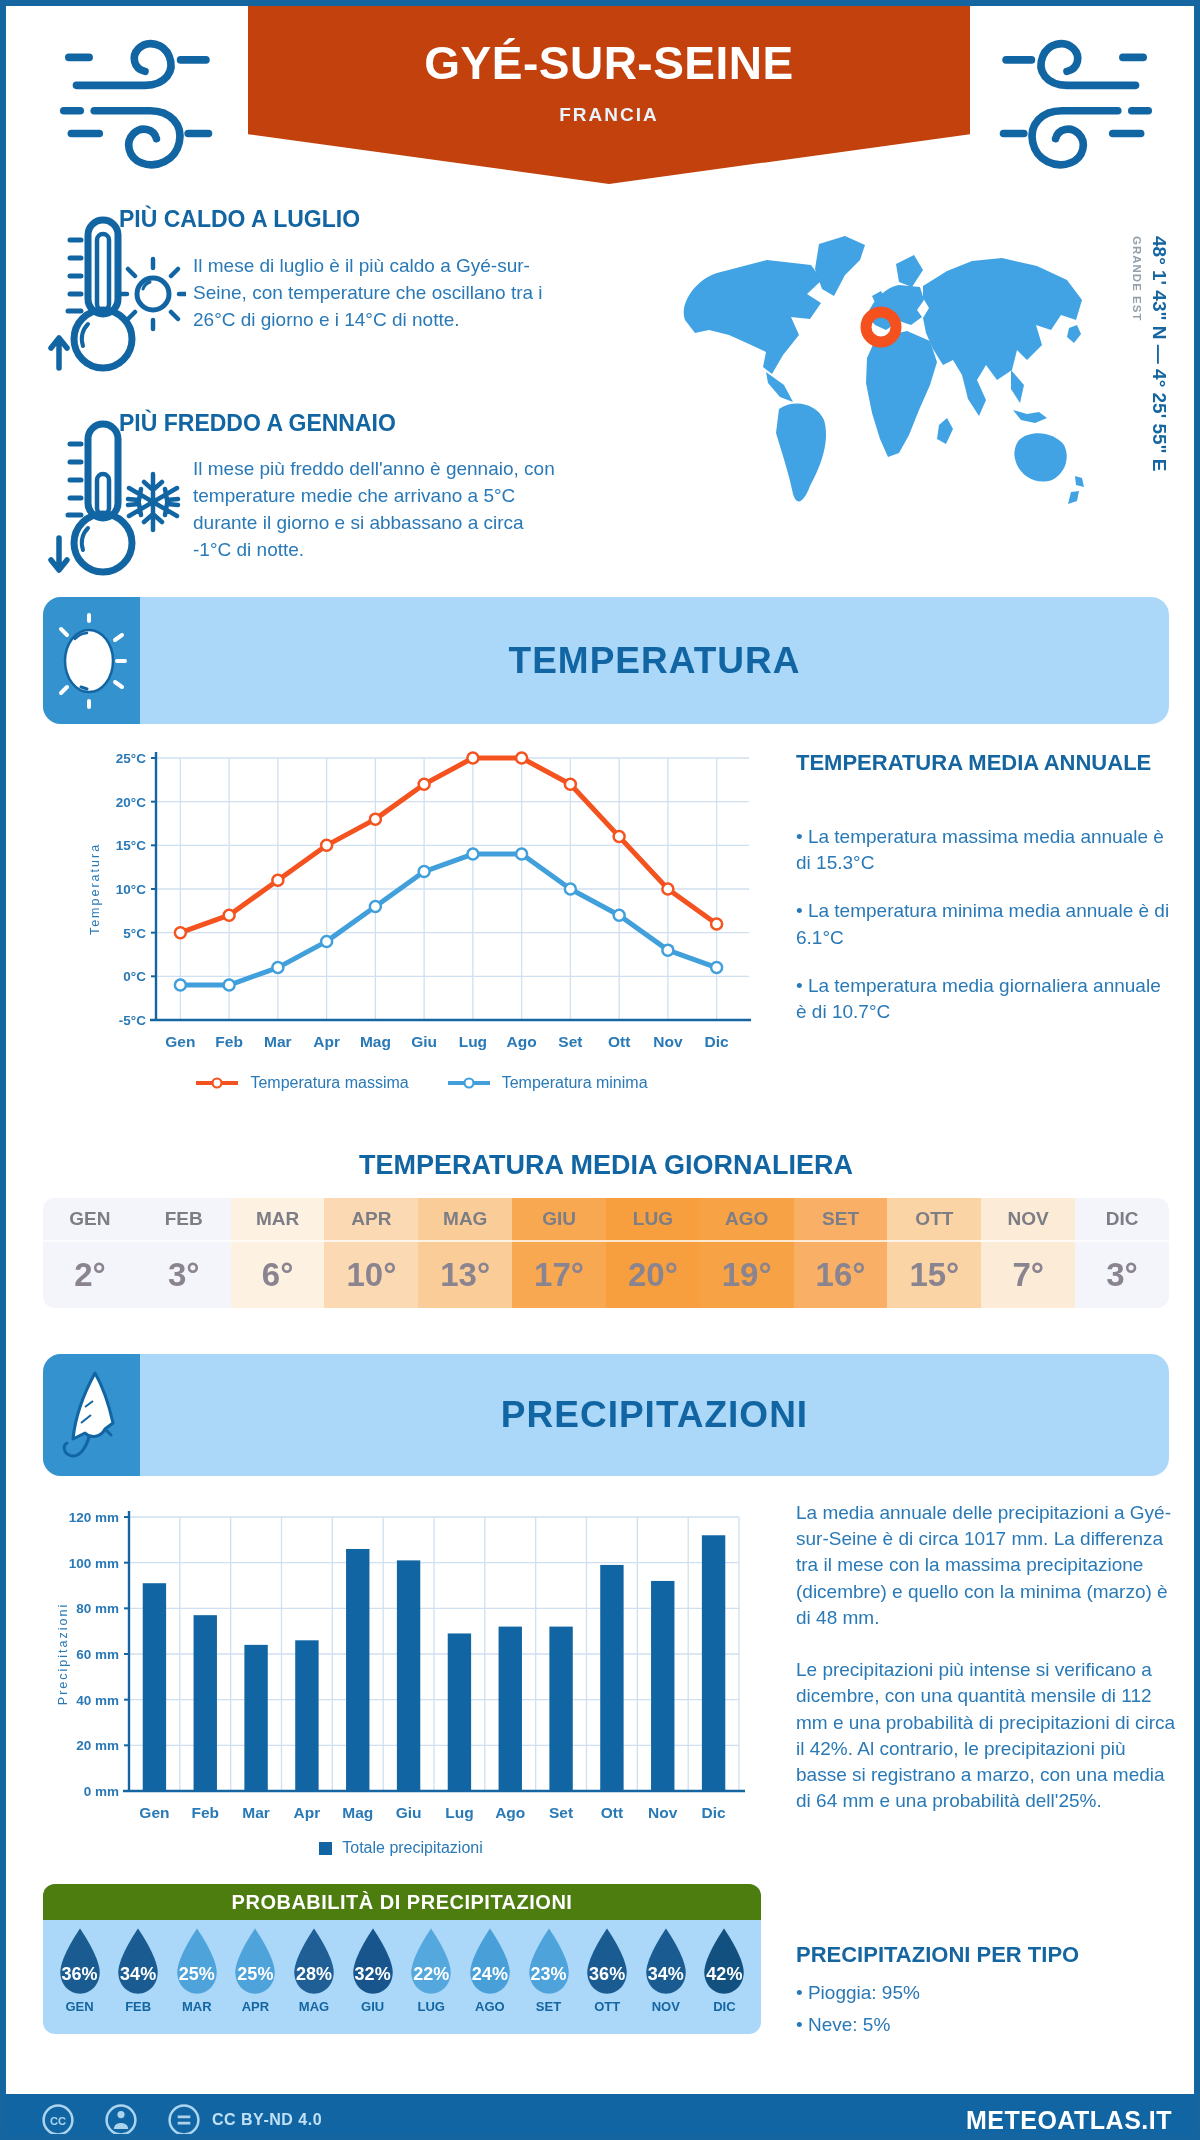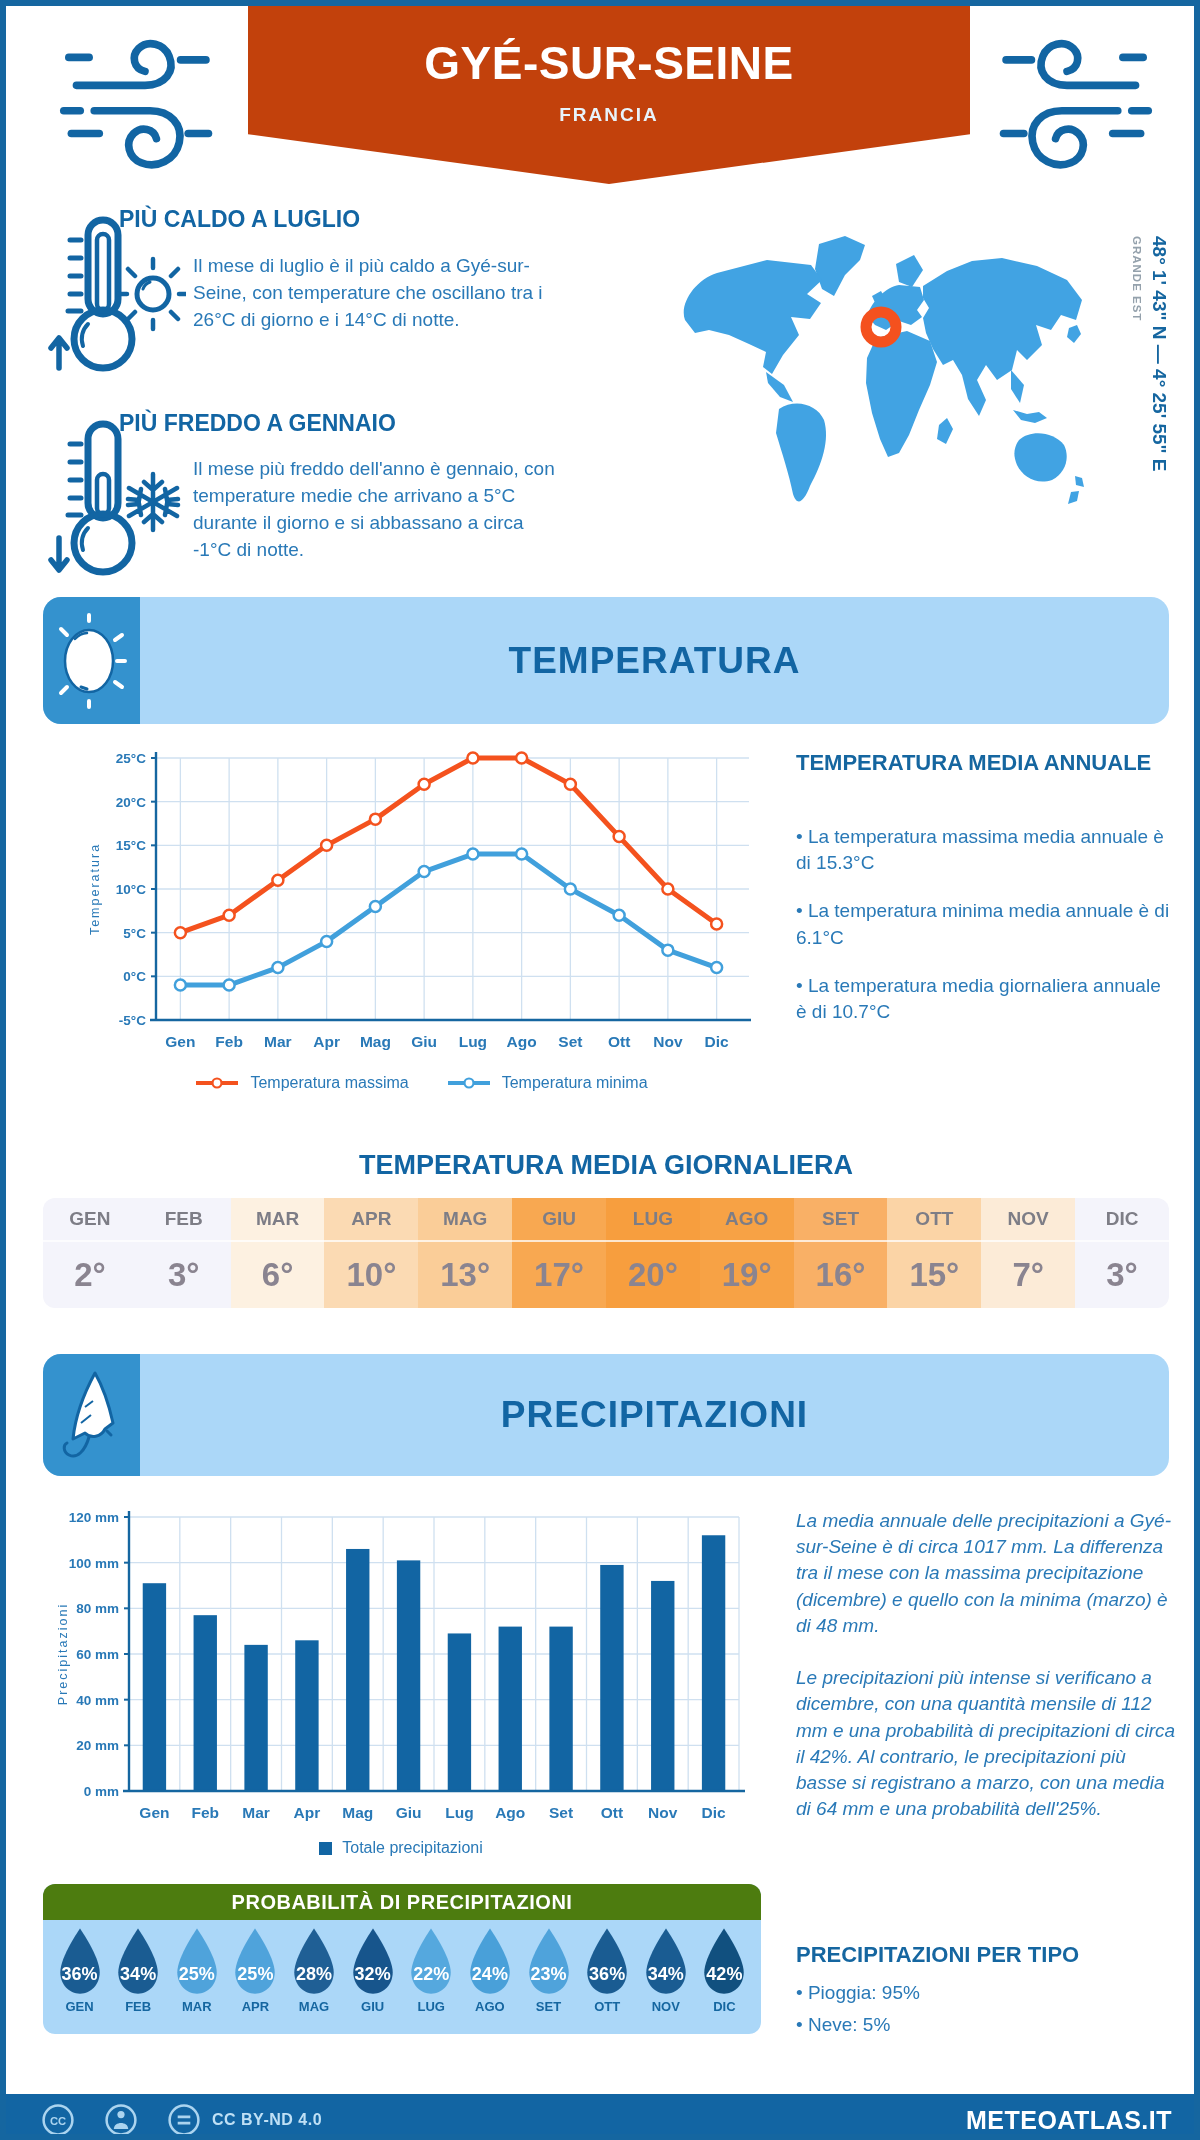"La media annuale delle precipitazioni" .precip-text p { font-style: italic -> none; margin: 8px 0 26px -> 0 0 26px }
